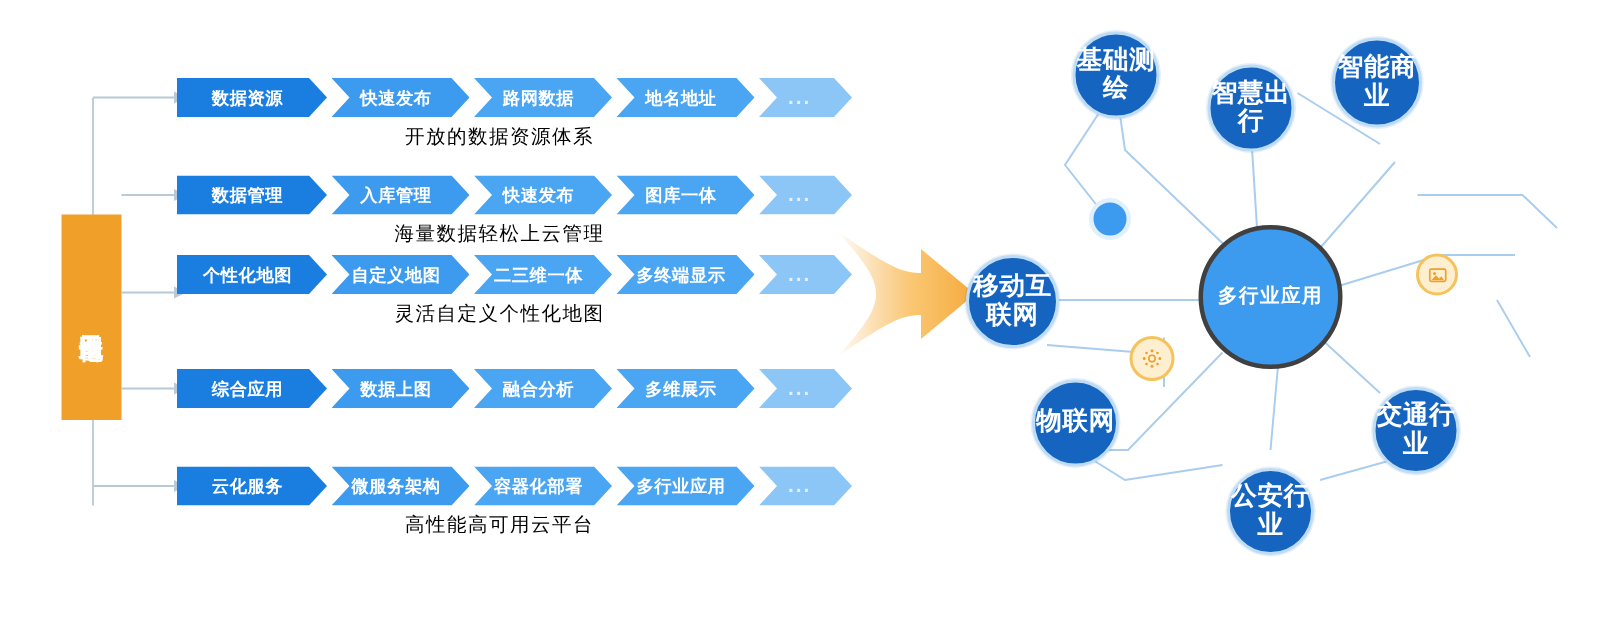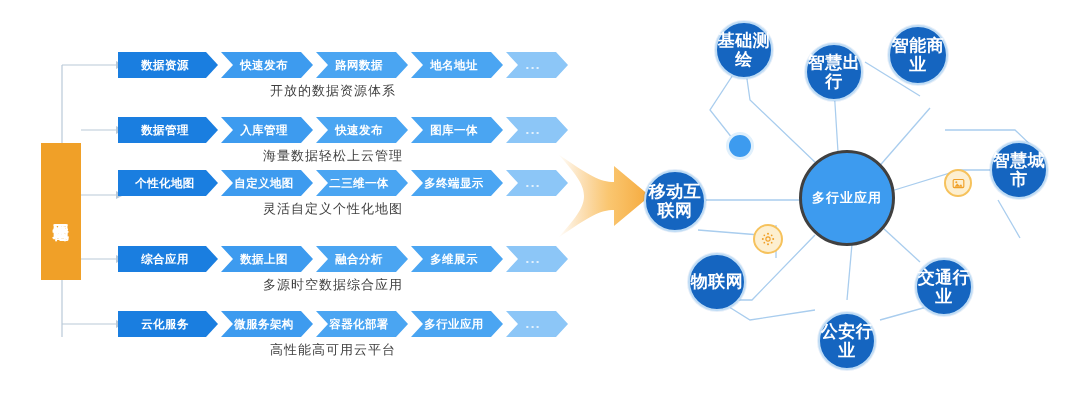"开放的数据资源体系" .row-caption { color: #404040 -> #000000 }
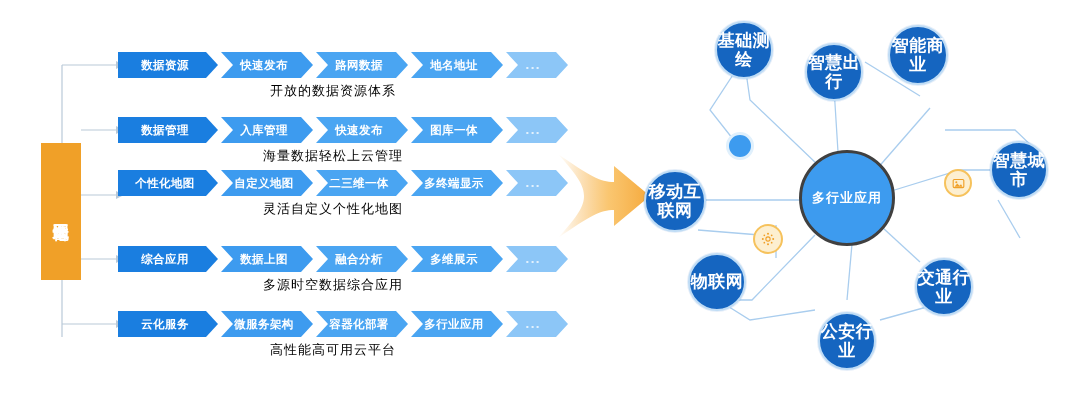"智慧城市" div.node { html: <div> <span>智慧城市</span> </div> -> none }
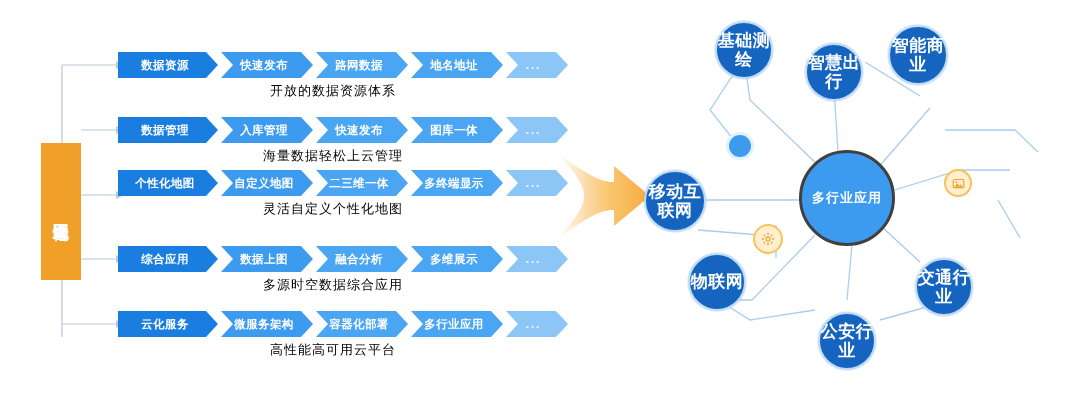"多源时空数据综合应用" div.row-caption { html: <div>多源时空数据综合应用</div> -> none }
